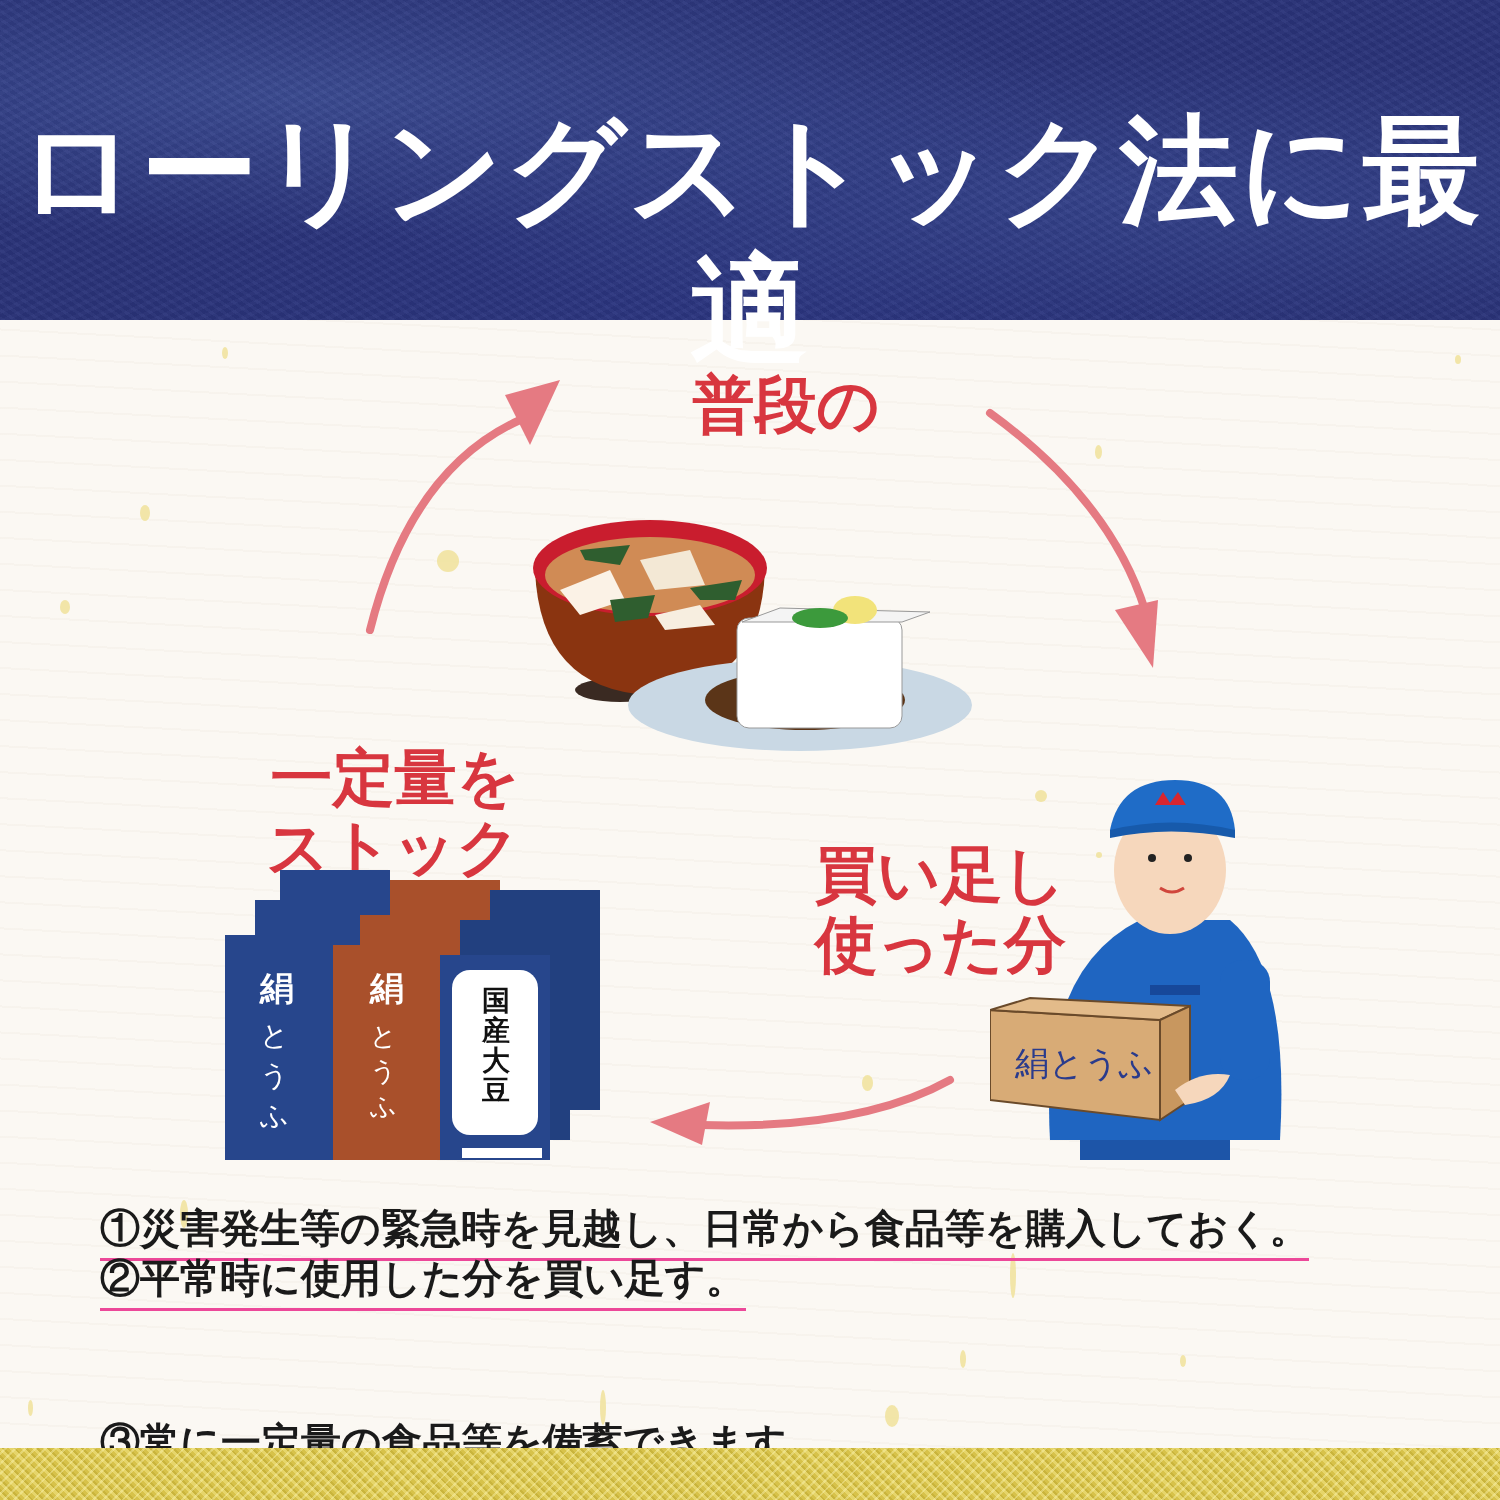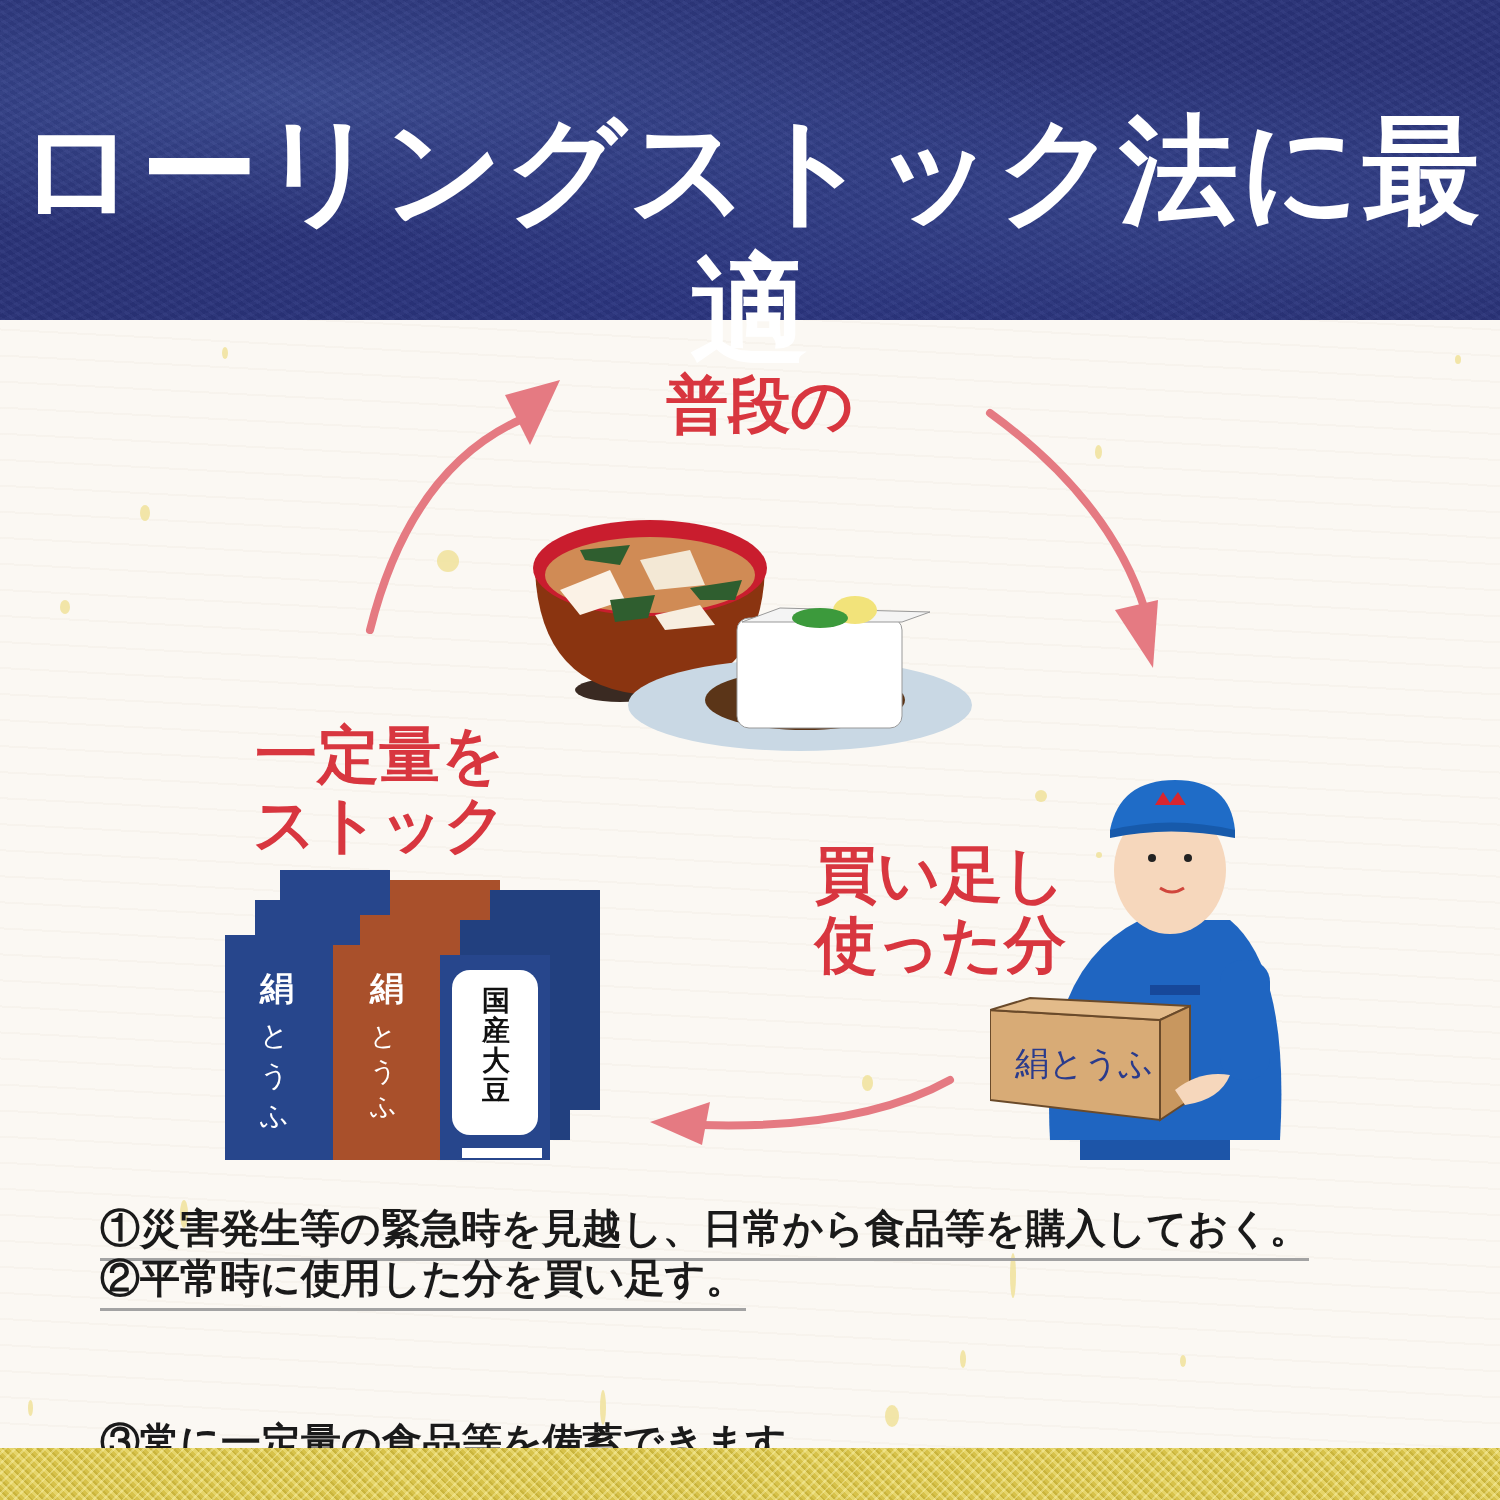"普段の" .label { text-align: center -> right }
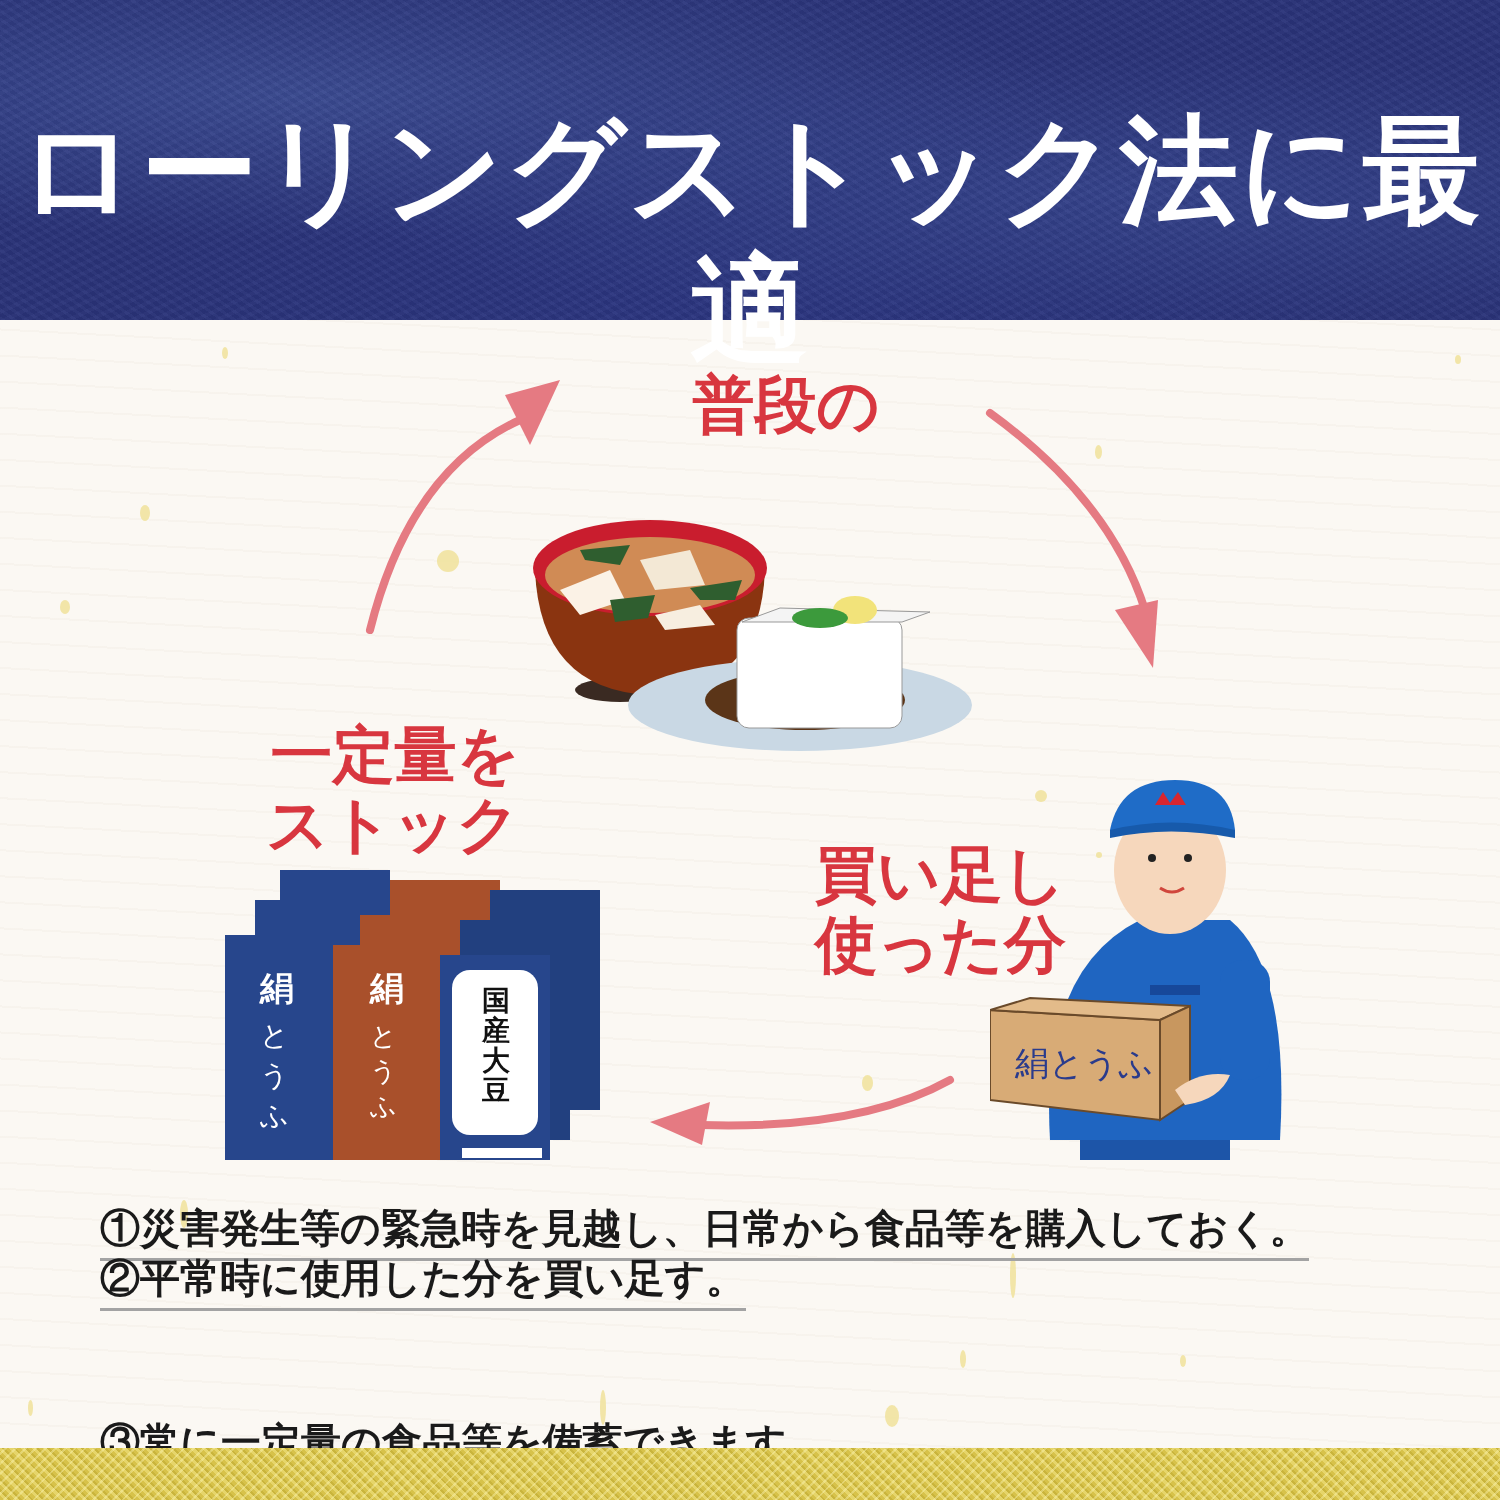"一定量を" div.label { top: 720px -> 743px }
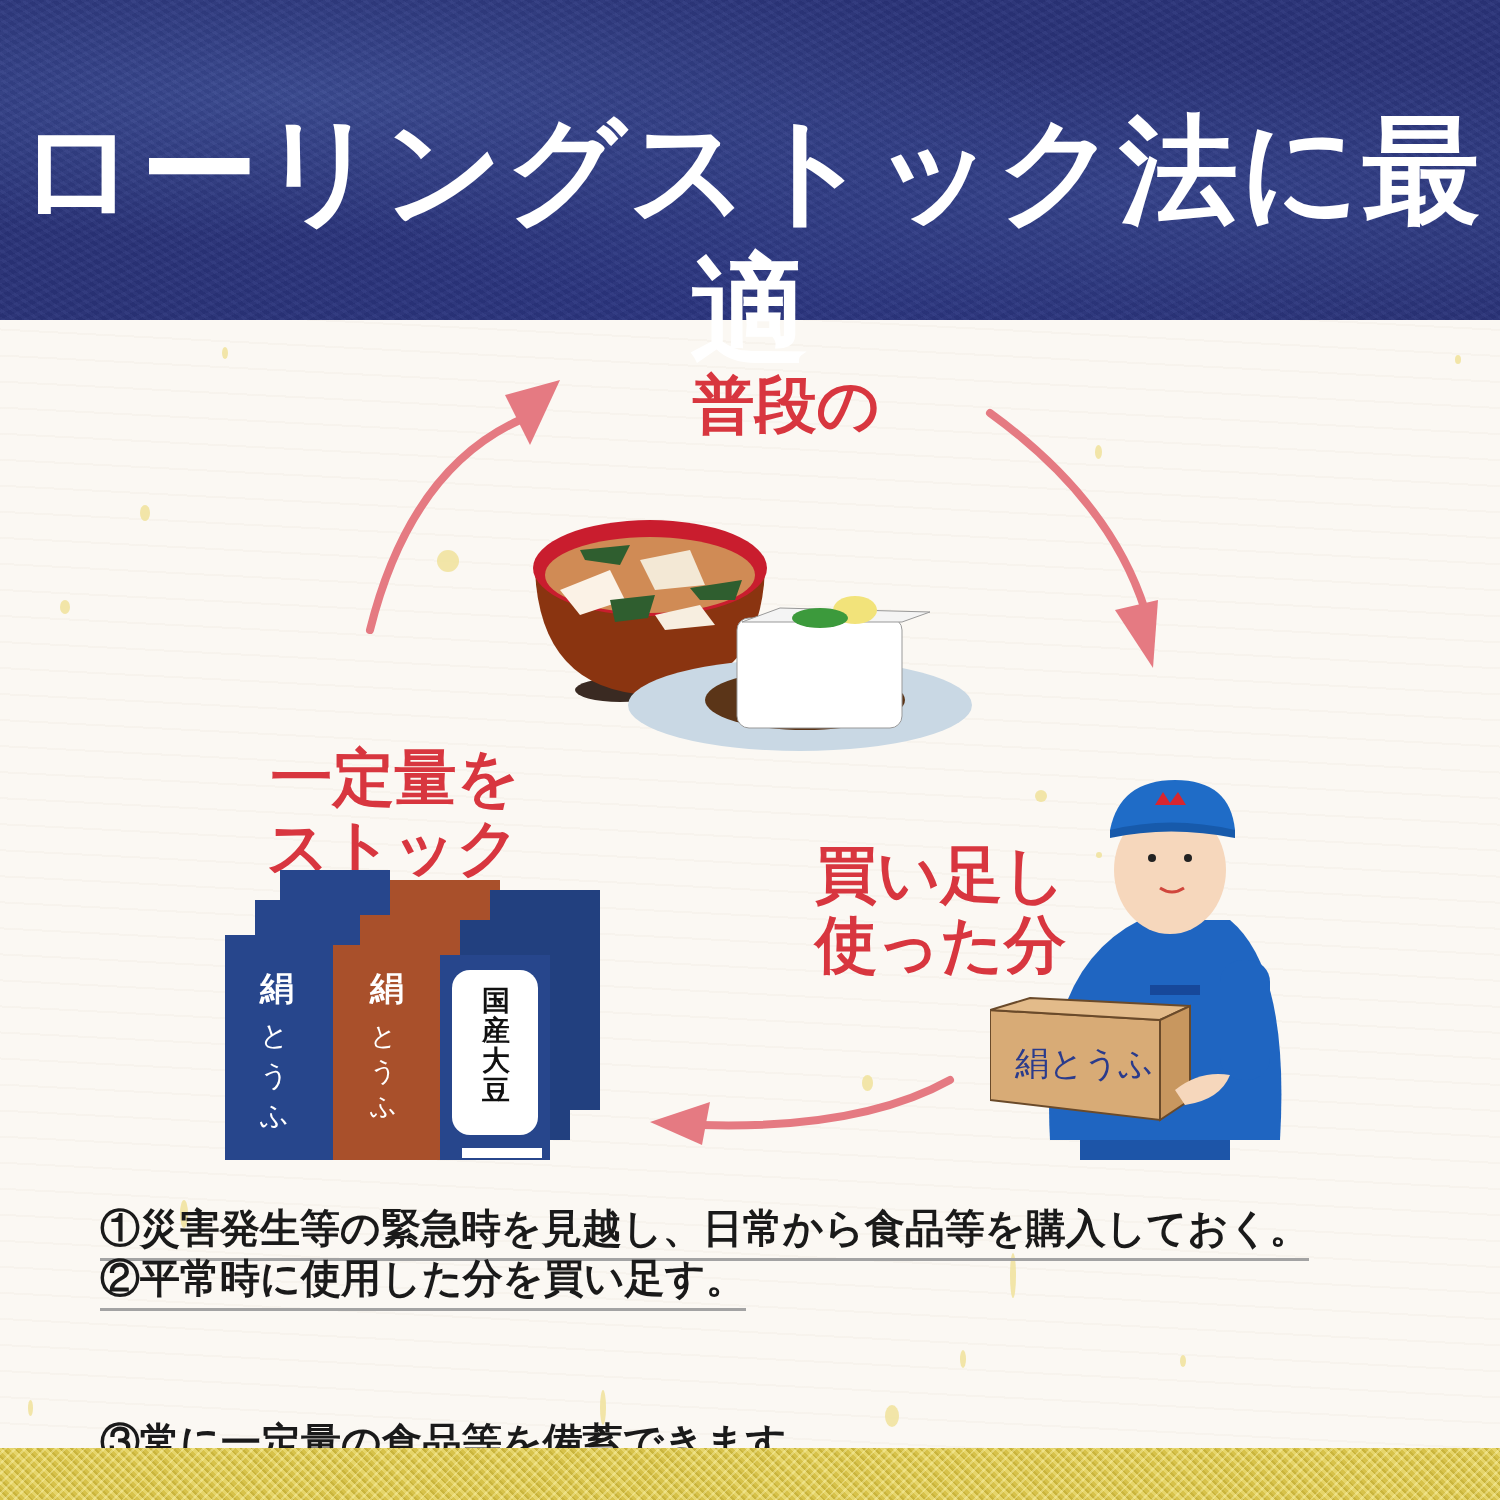"①災害発生等の緊急時を見越し、日常から食品等を購入しておく。" .point { border-bottom: 3px solid #a3a3a3 -> 3px solid #ec4899 }
